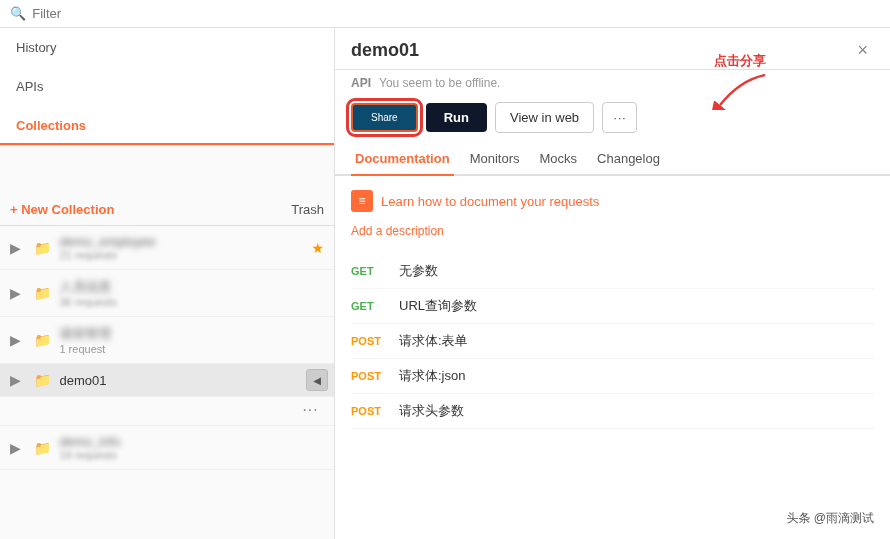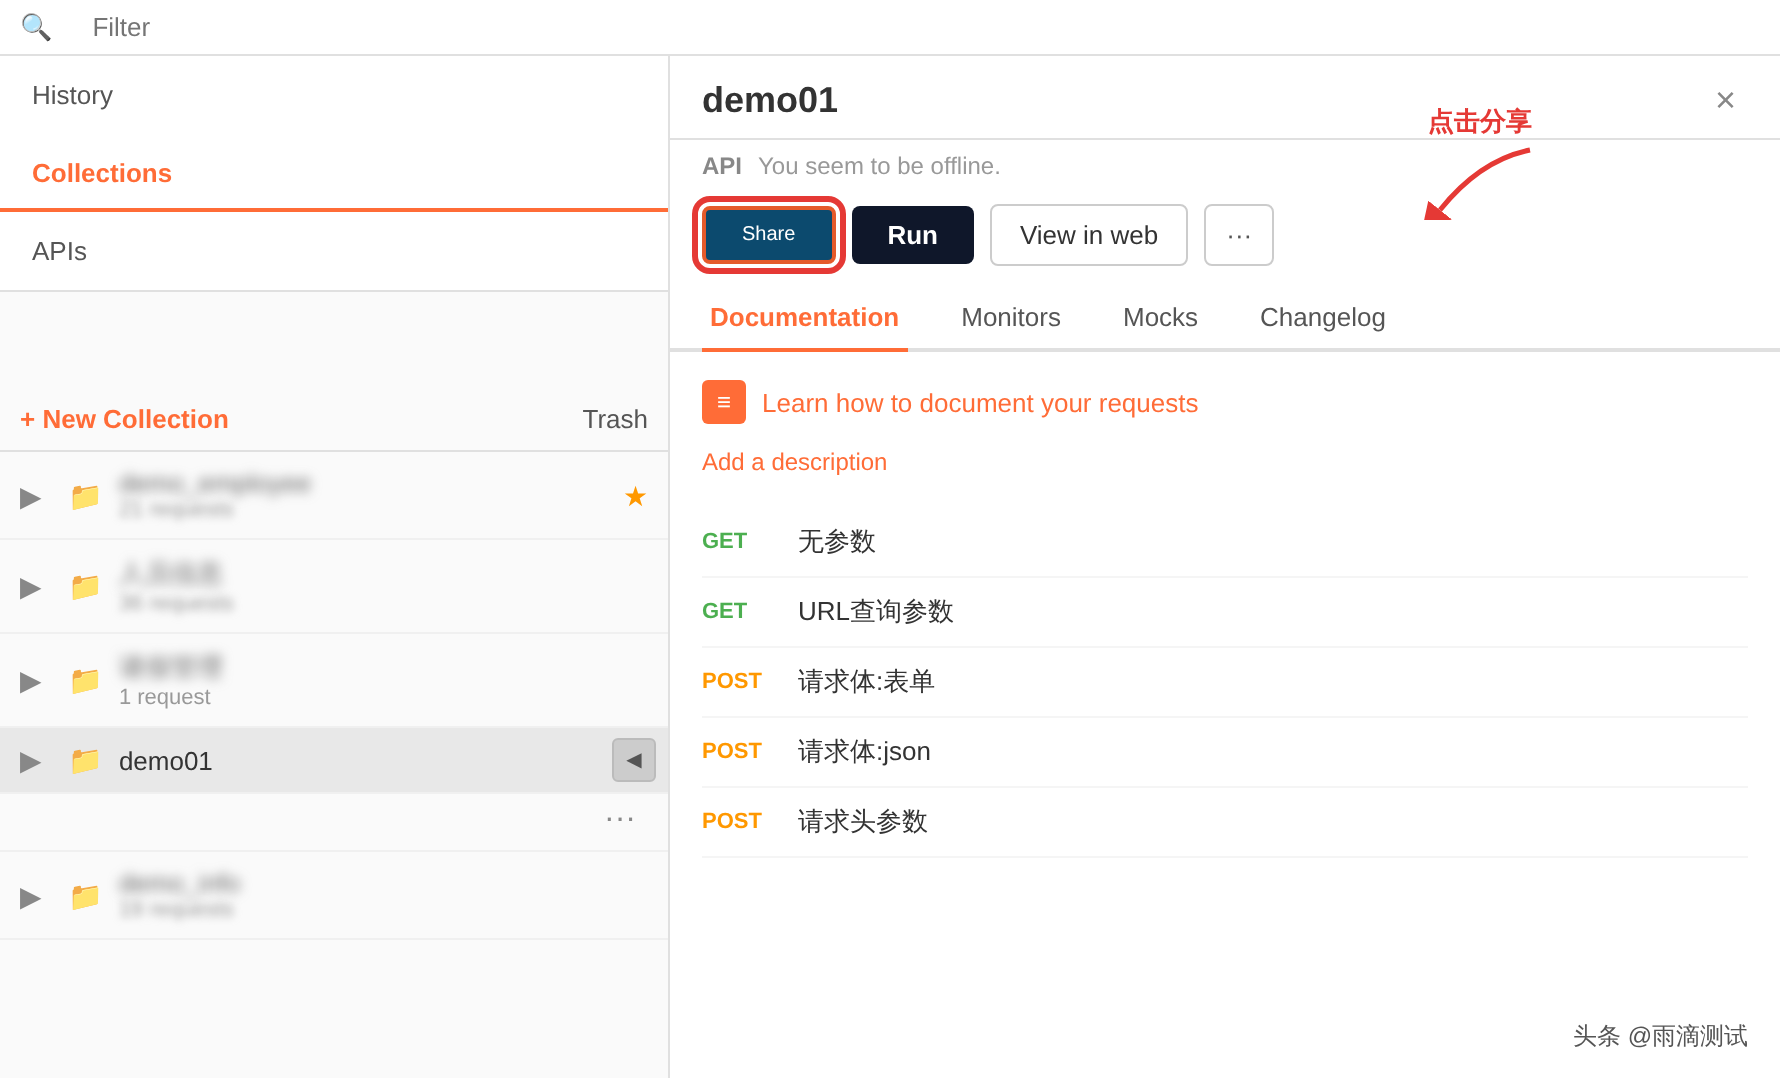"Filter" .search-bar input { margin-left: 14px -> none }
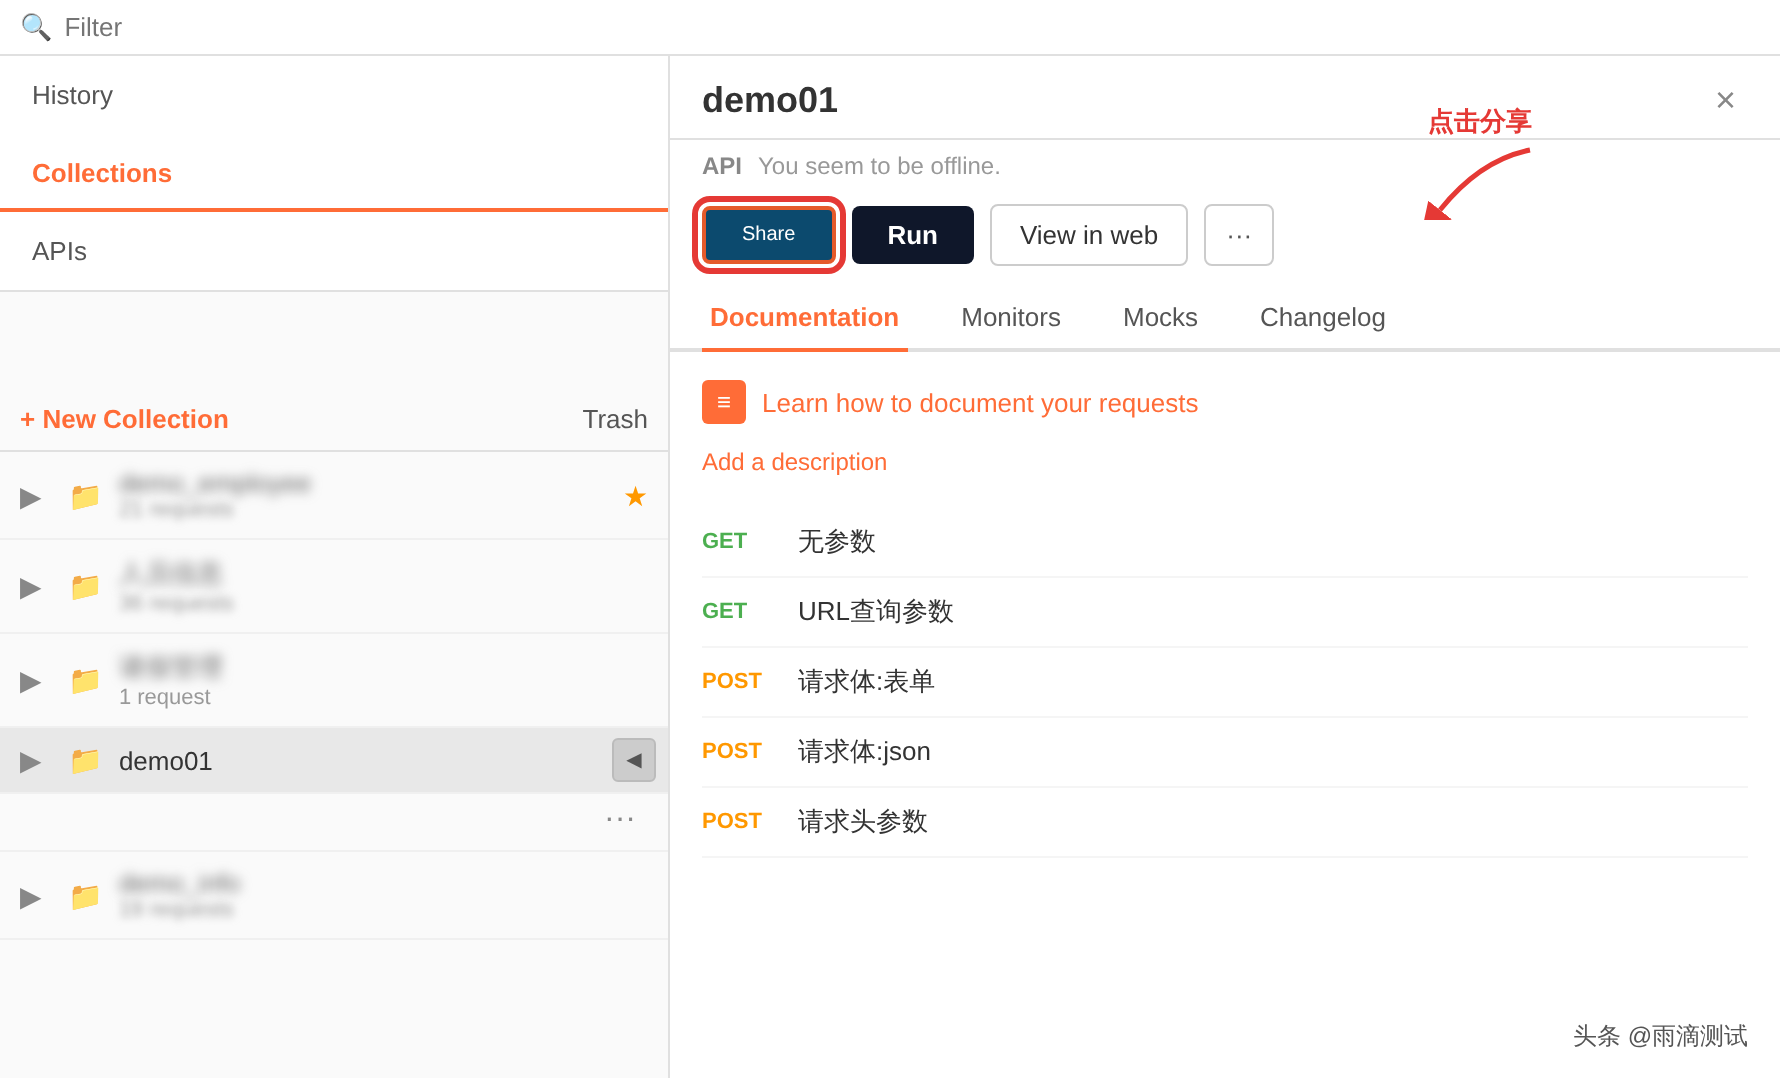"Collections" div.sidebar-tab { order: before "APIs" -> after "APIs" }
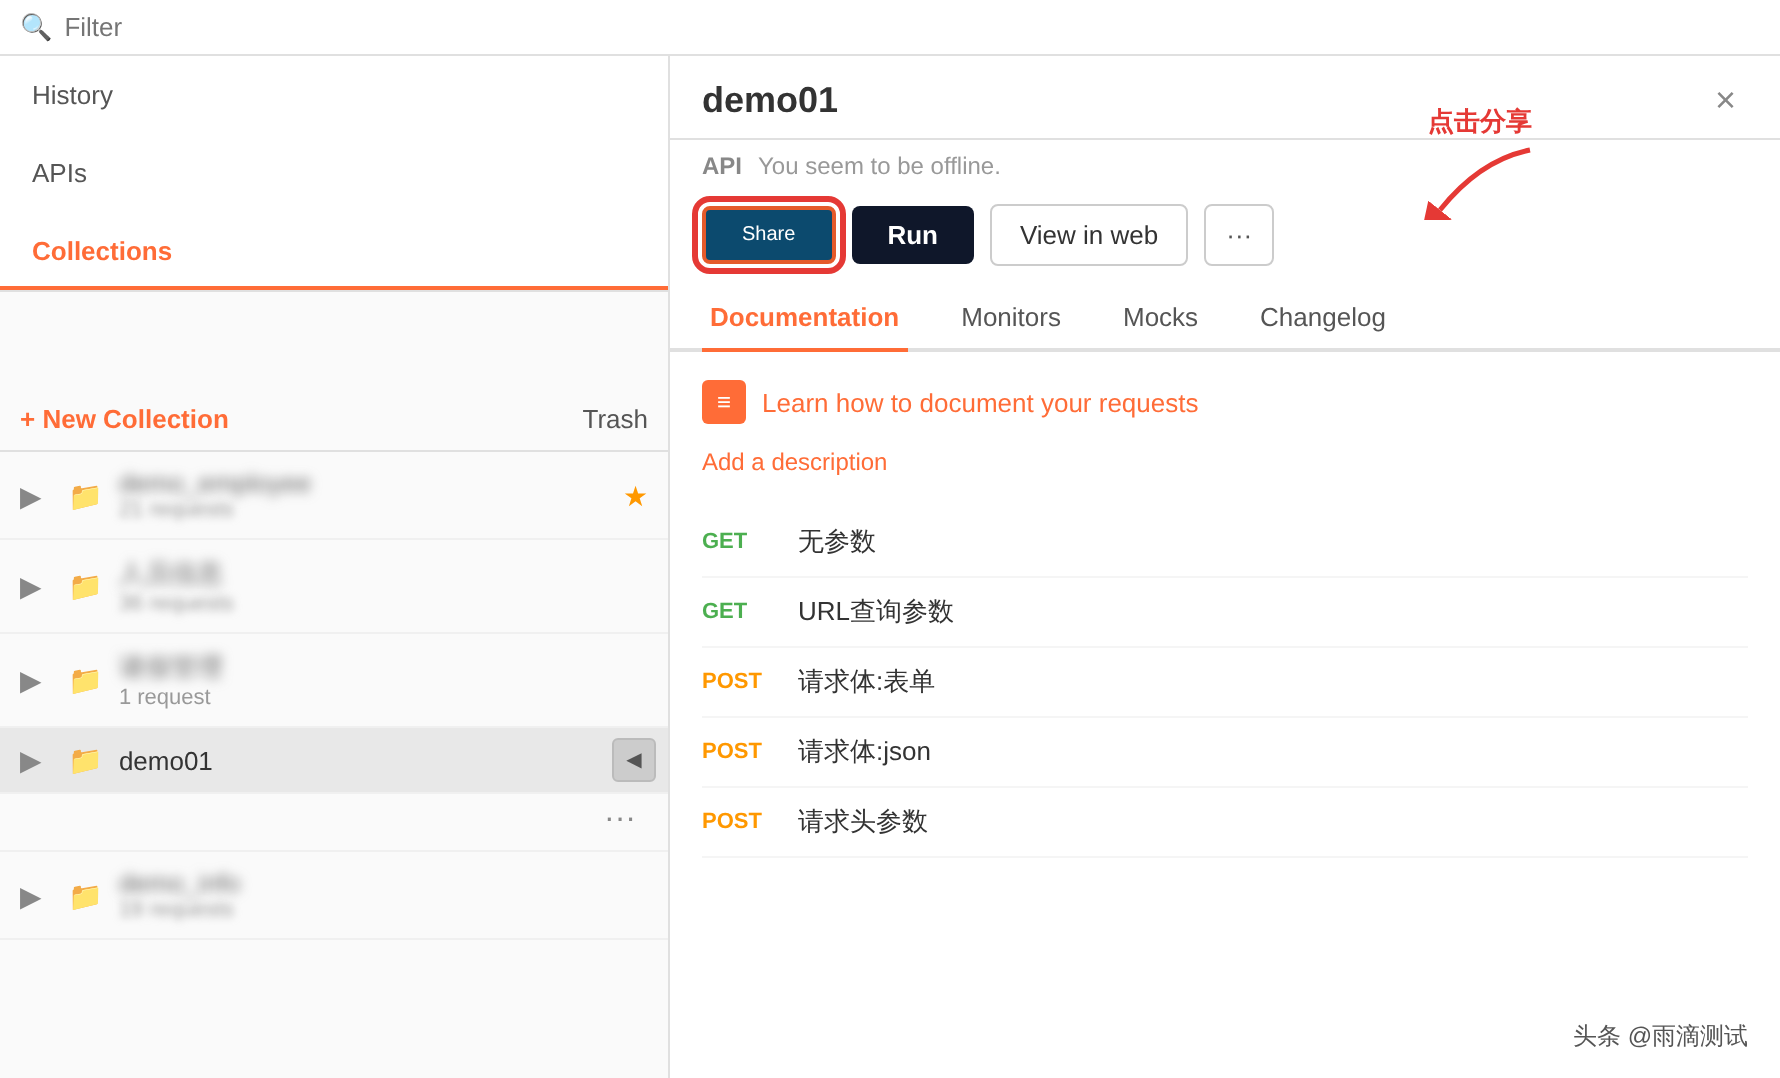"Documentation" .content-tabs { gap: 23px -> 12px }
